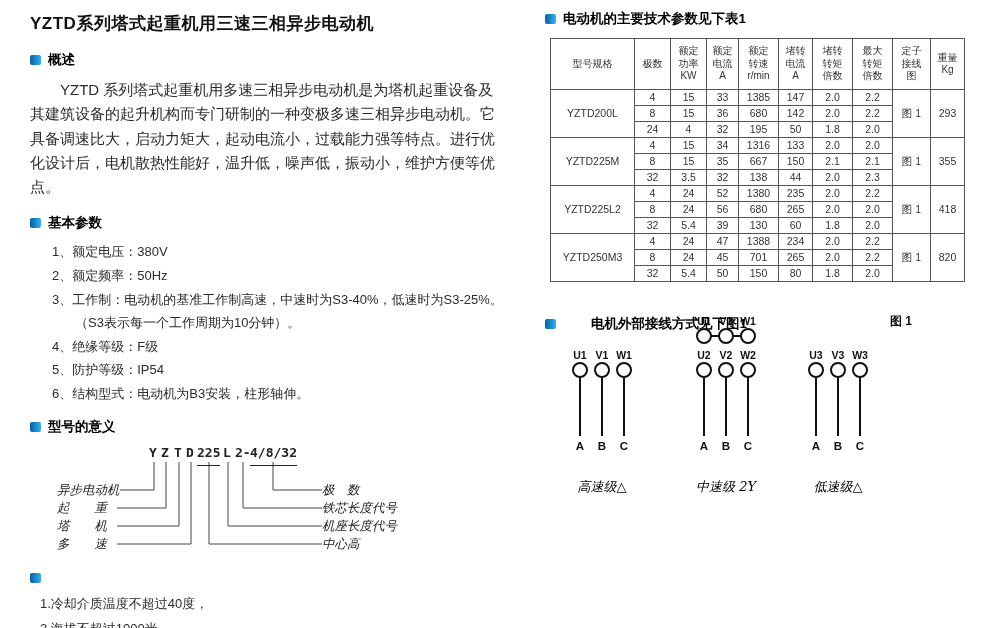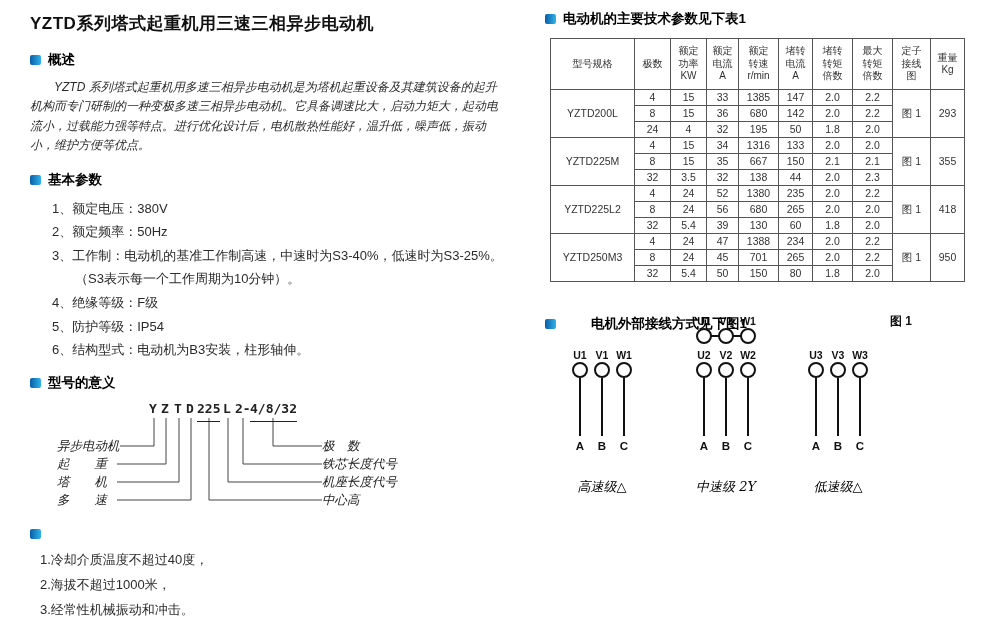"YZTD" .para { font-size: 12px -> 15px; font-style: italic -> none }
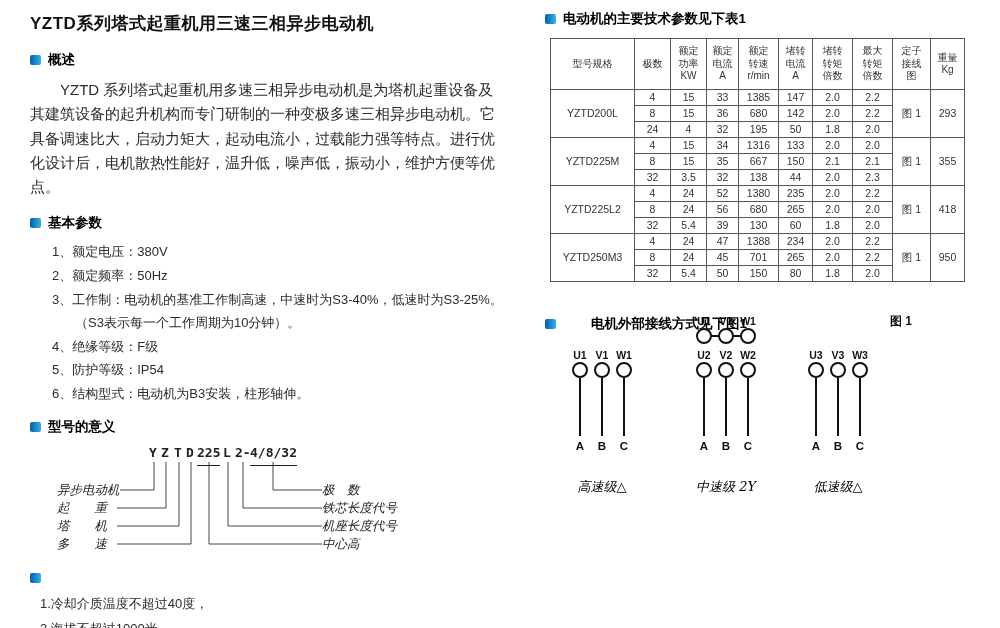"950" td { text: 950 -> 820 }
